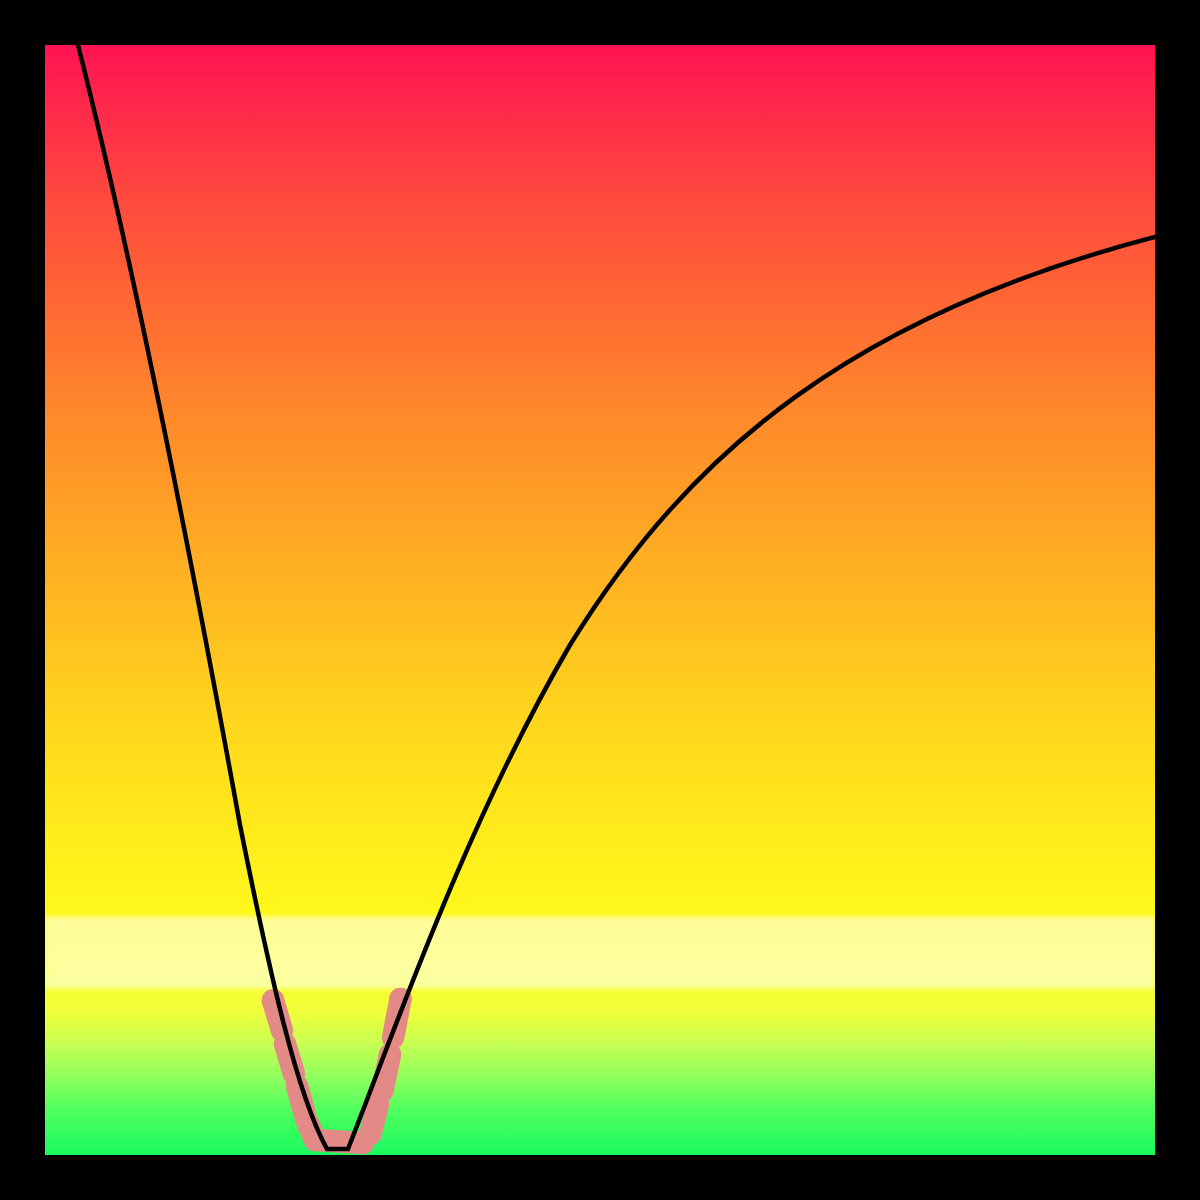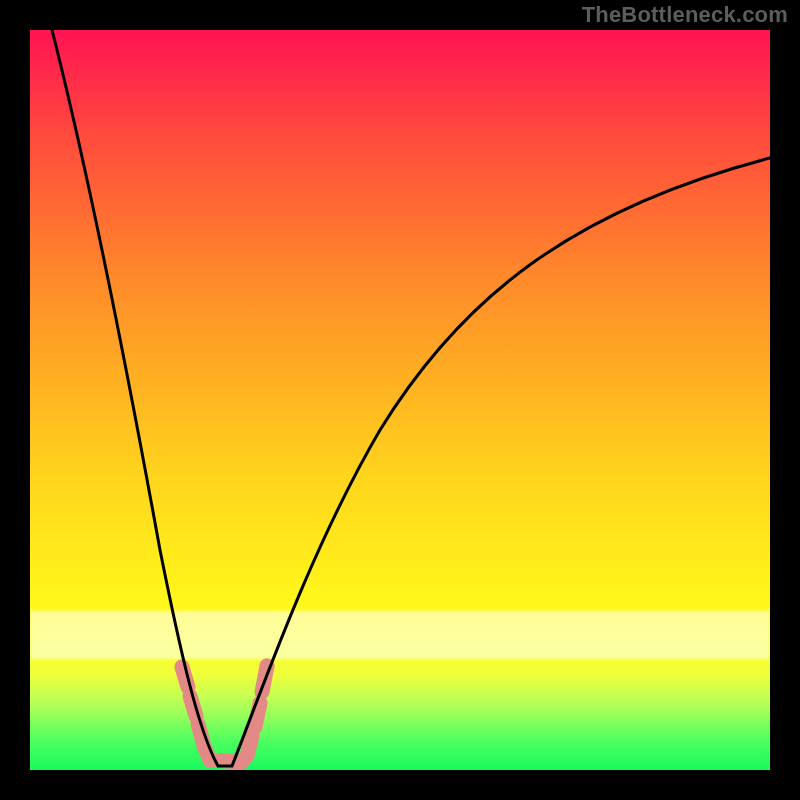"TheBottleneck.com" div.watermark { html: <div>TheBottleneck.com</div> -> none }
